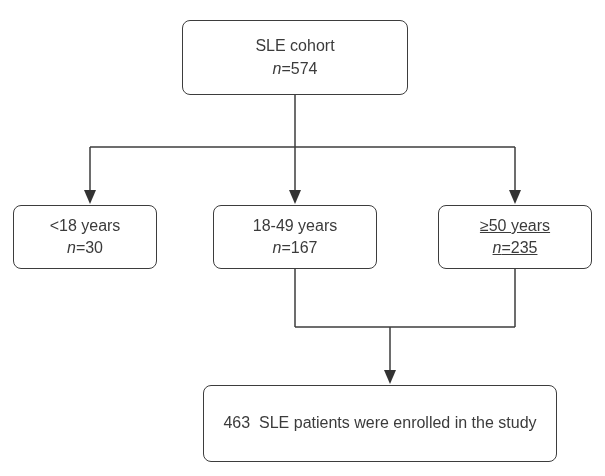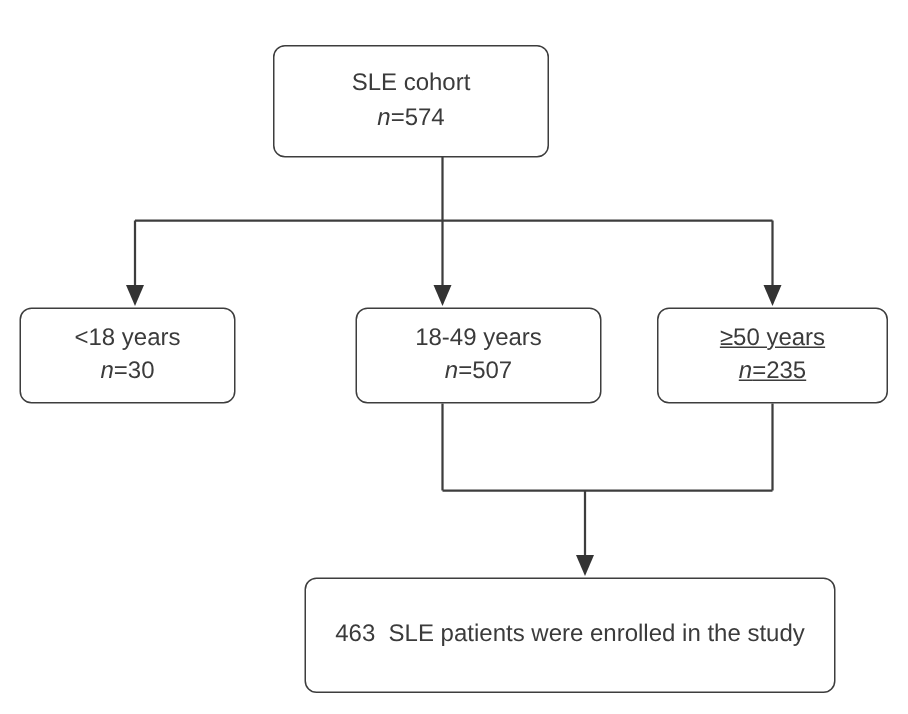"SLE cohort" .box-top { top: 30px -> 20px; width: 184px -> 226px }
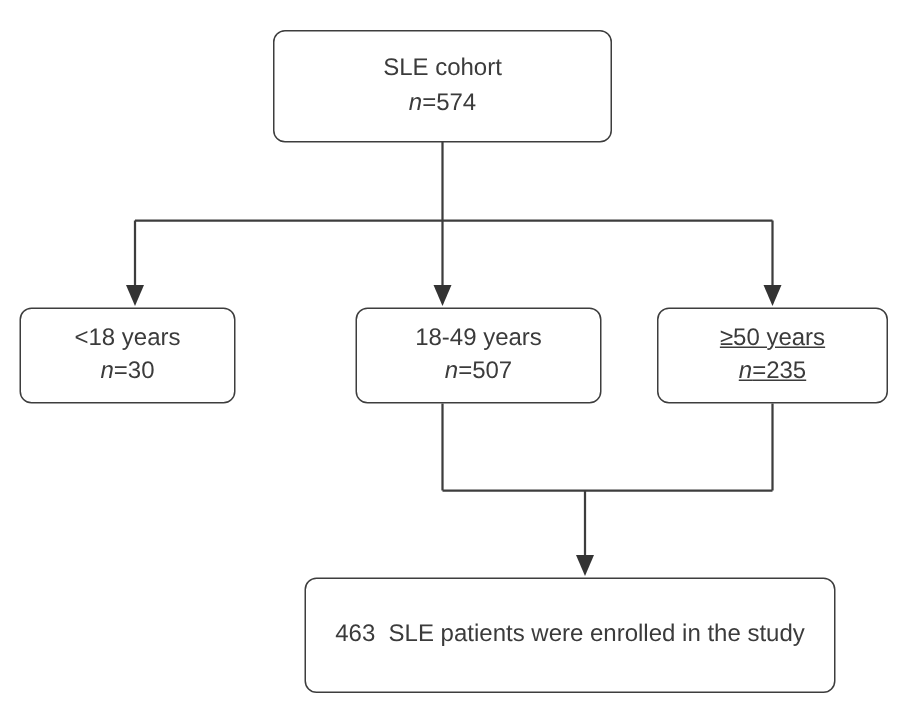"18-49 years" .box-middle { margin-left: 24px -> none }
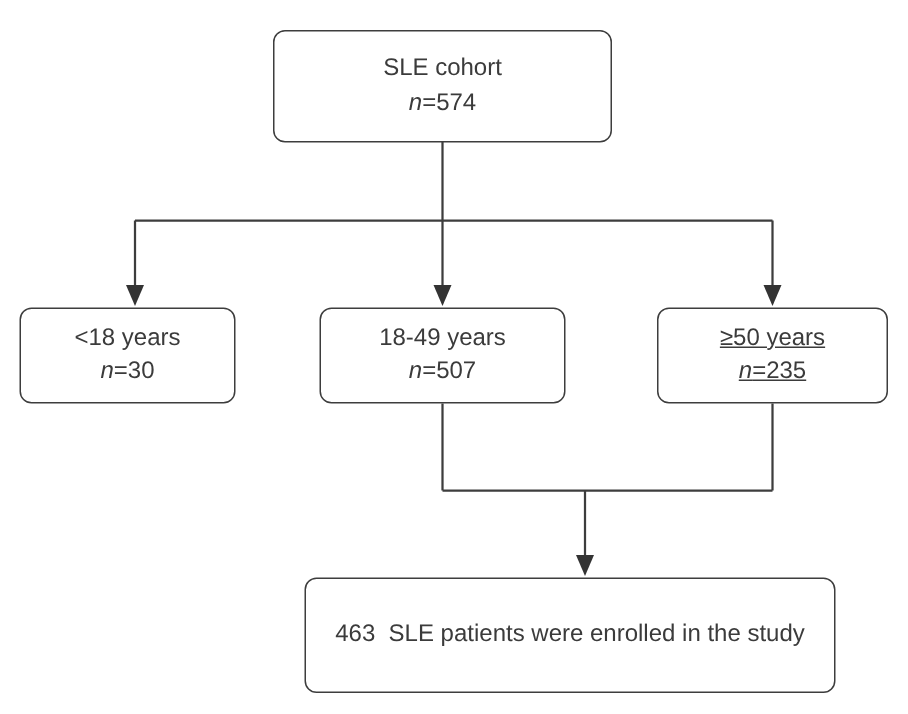"=507" span { text: 507 -> 167 }
